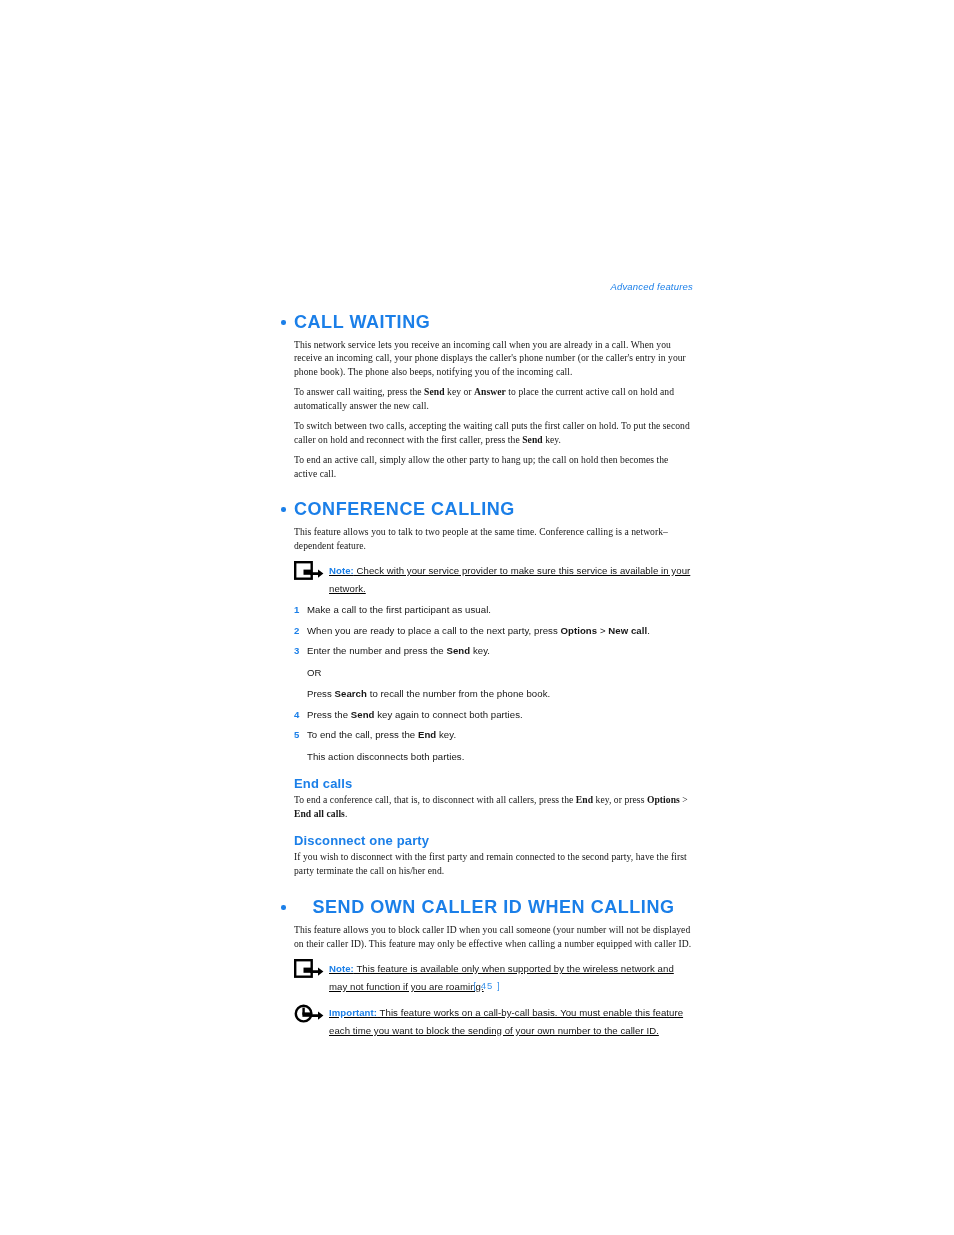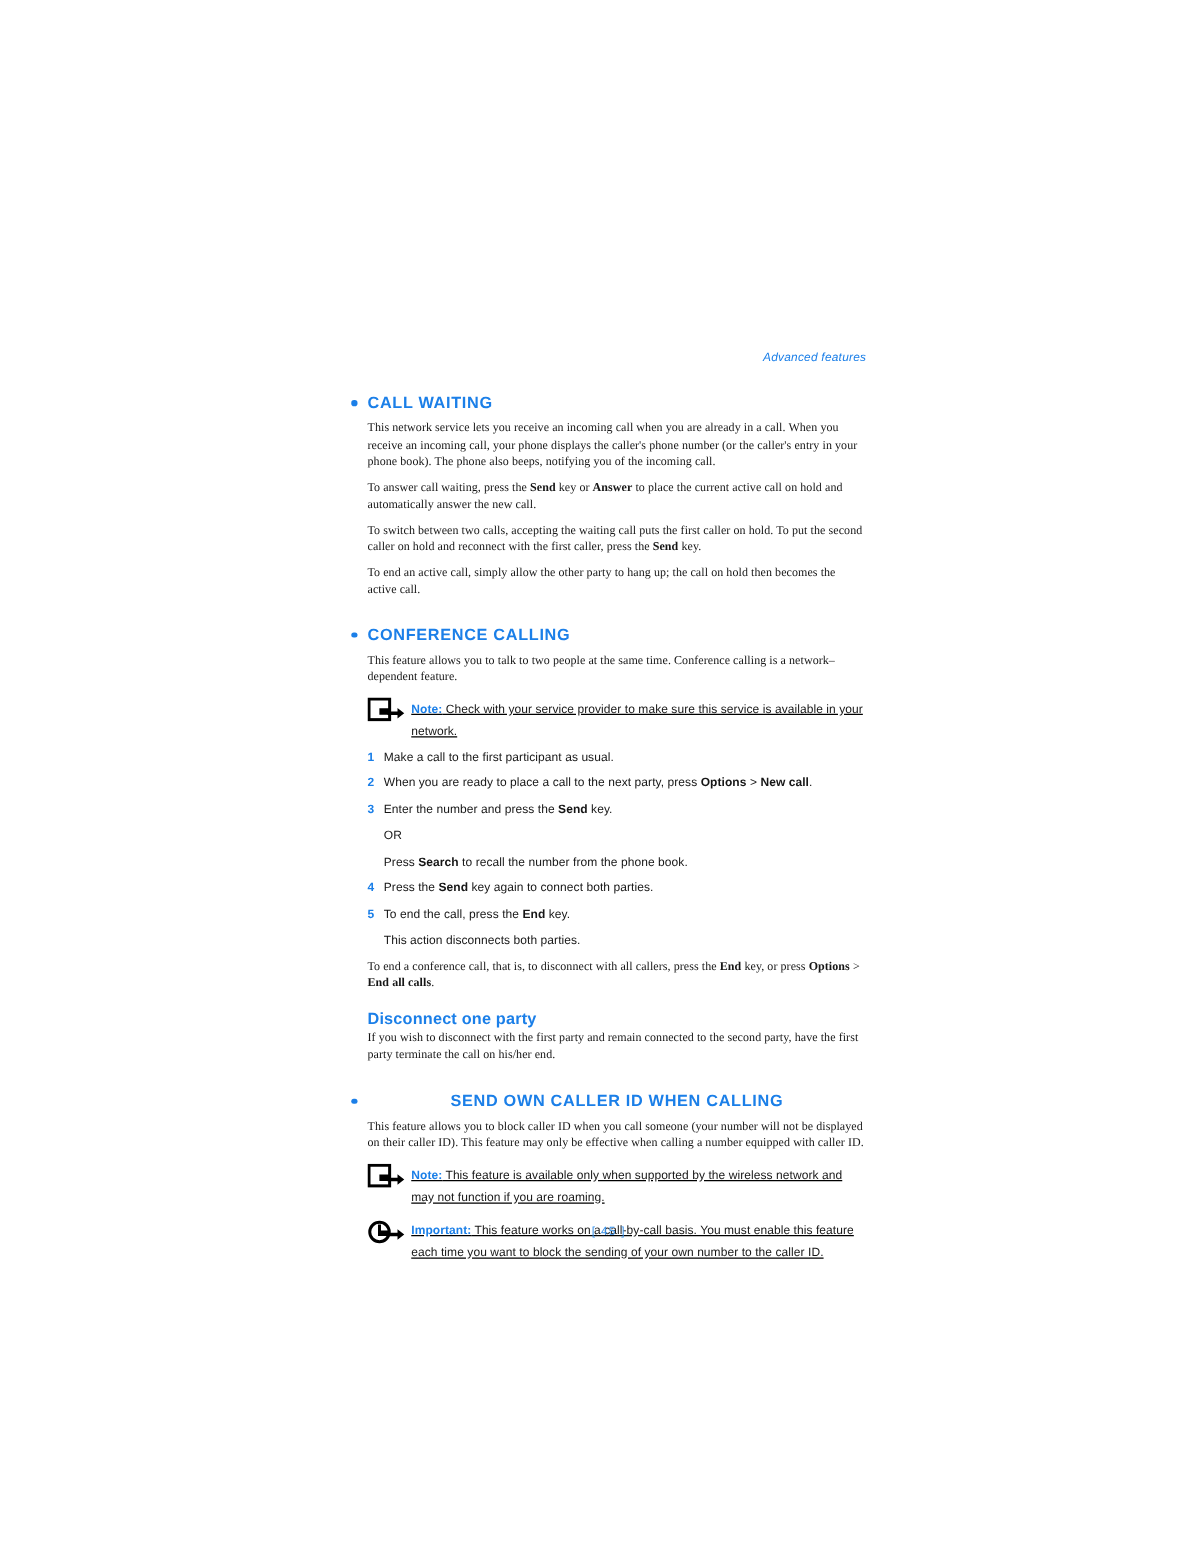"CALL WAITING" .section-head .head-text { font-size: 13px -> 18px }
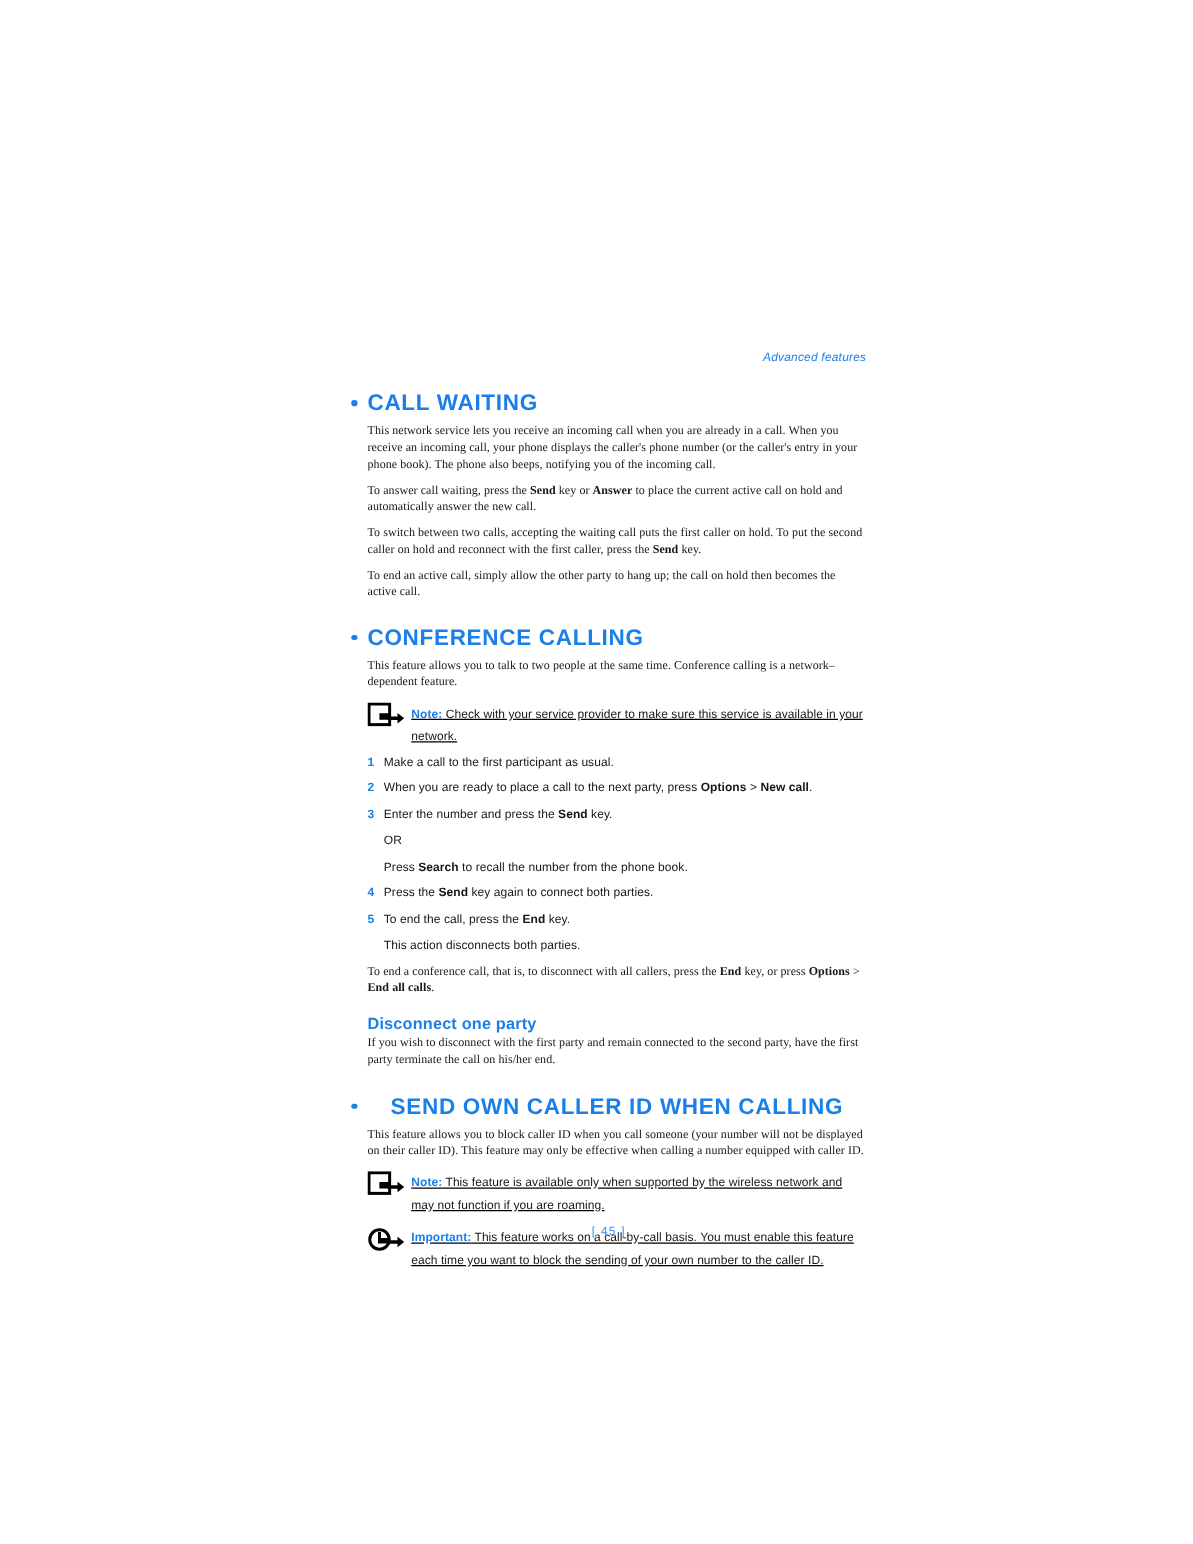"End calls" div.sub-head { html: none -> <div>End calls</div> }
